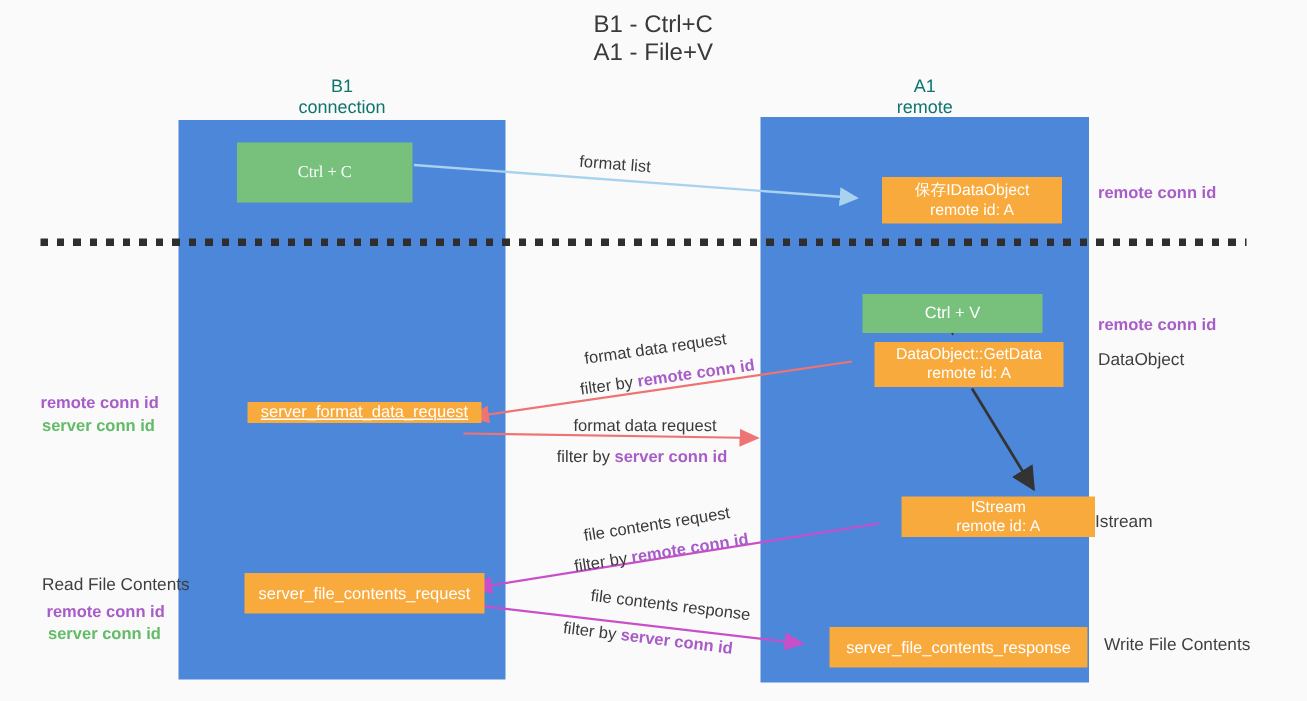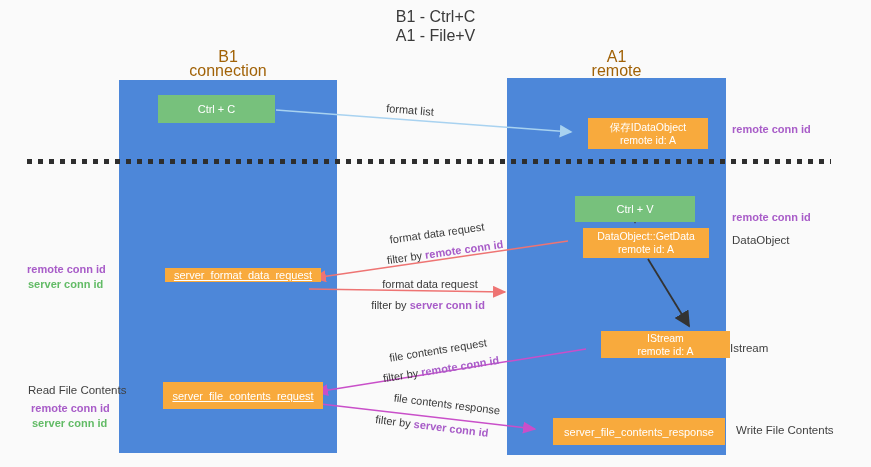"B1" .lane-header { color: #a16207 -> #0f766e; font-size: 16px -> 12px }
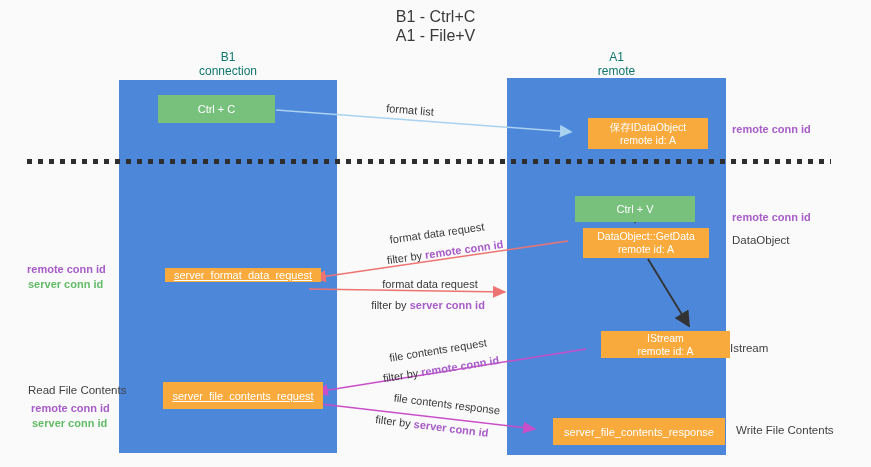"Ctrl + C" div.abs { font-family: none -> Liberation Serif, serif; height: 28px -> 40px }
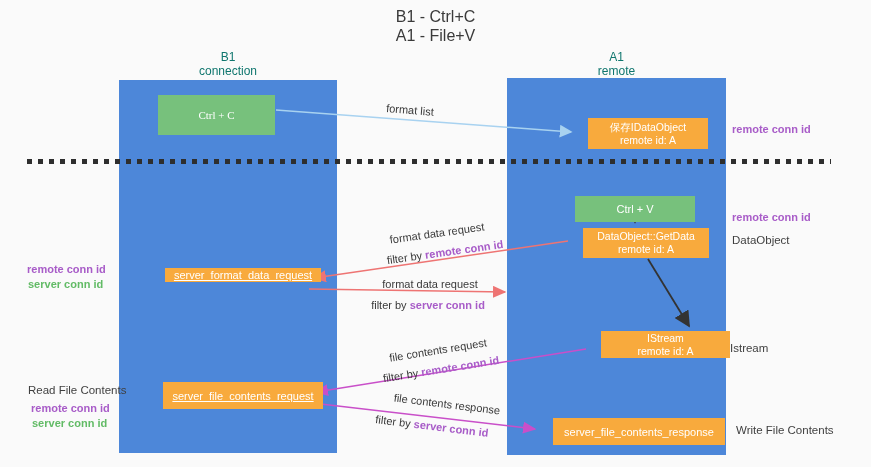"server_file_contents_request" div.abs { text-decoration: underline -> none }
